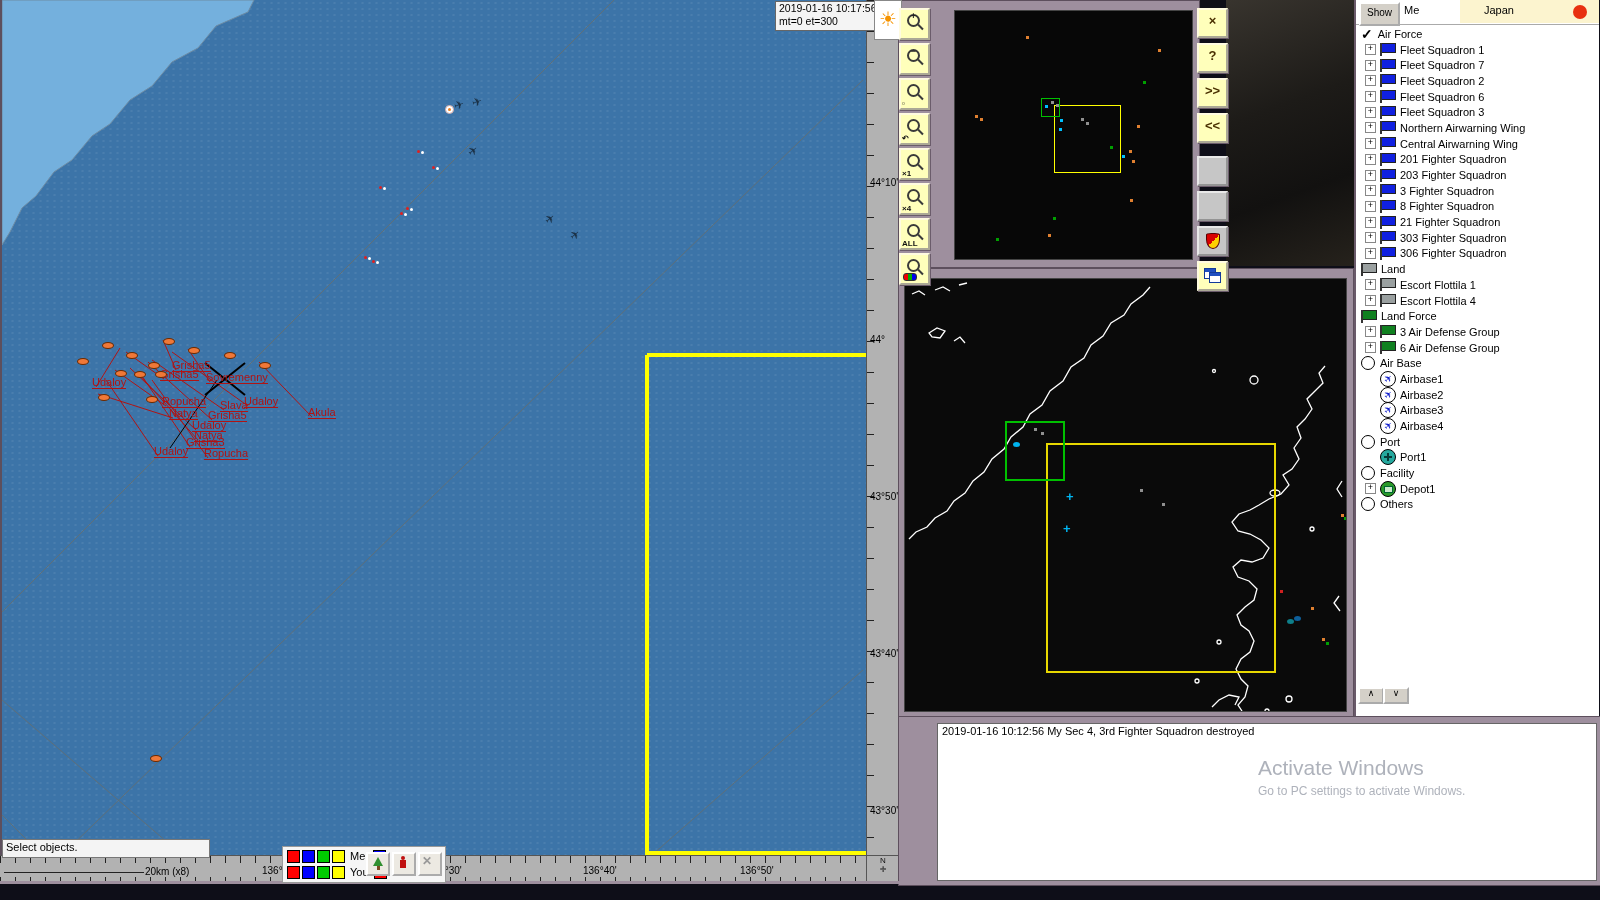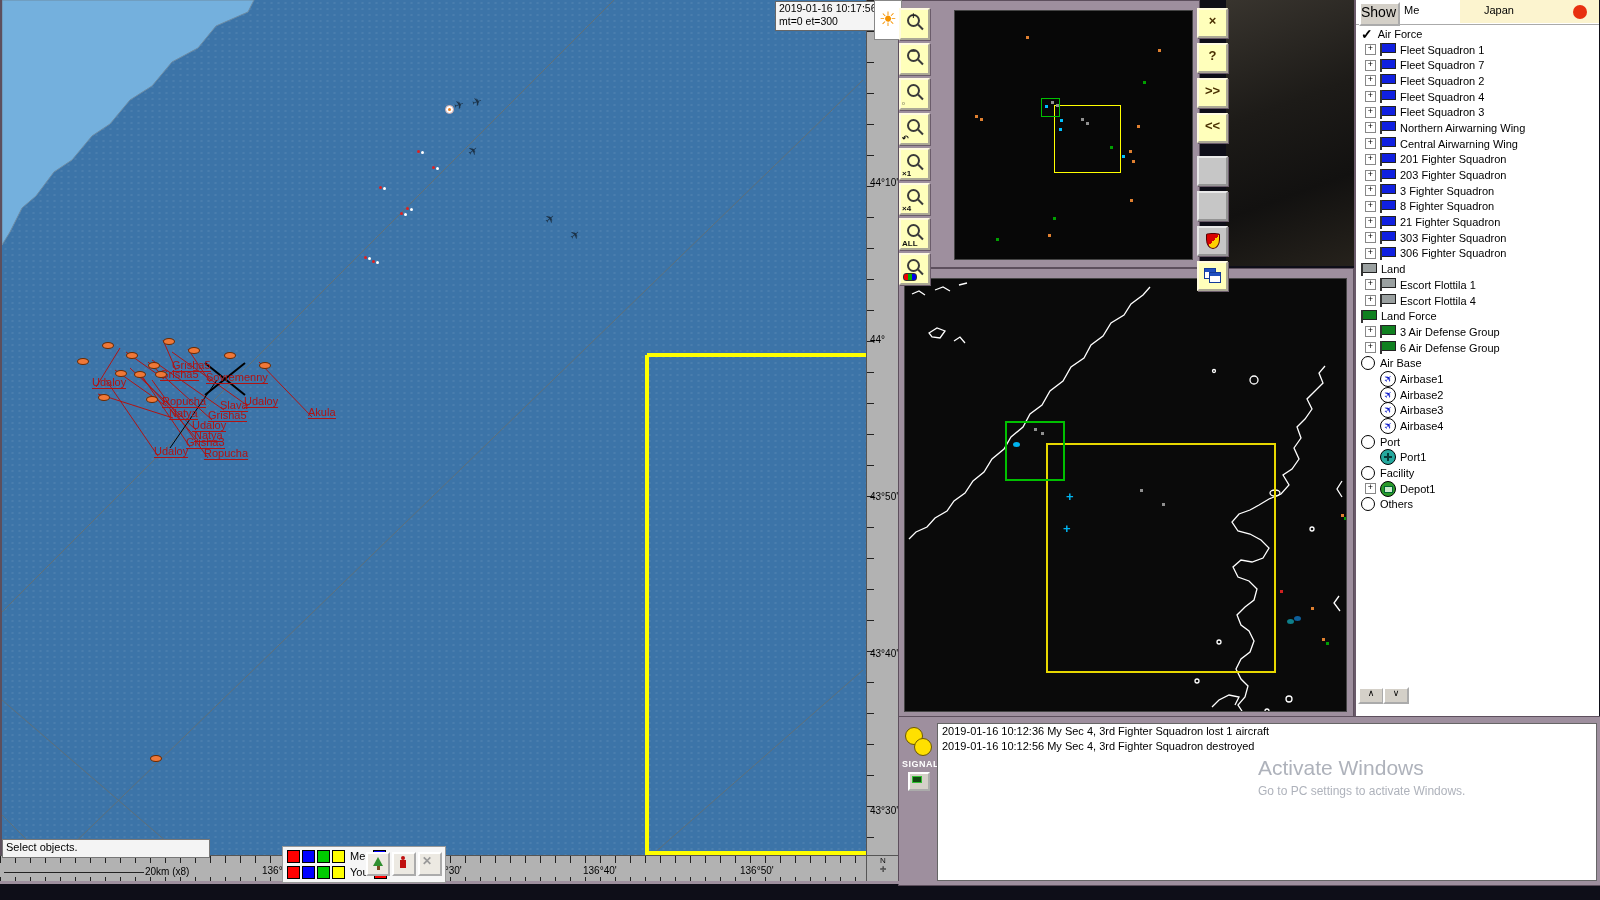"Show" #show-button { font-size: 14px -> 10px; text-align: none -> center }
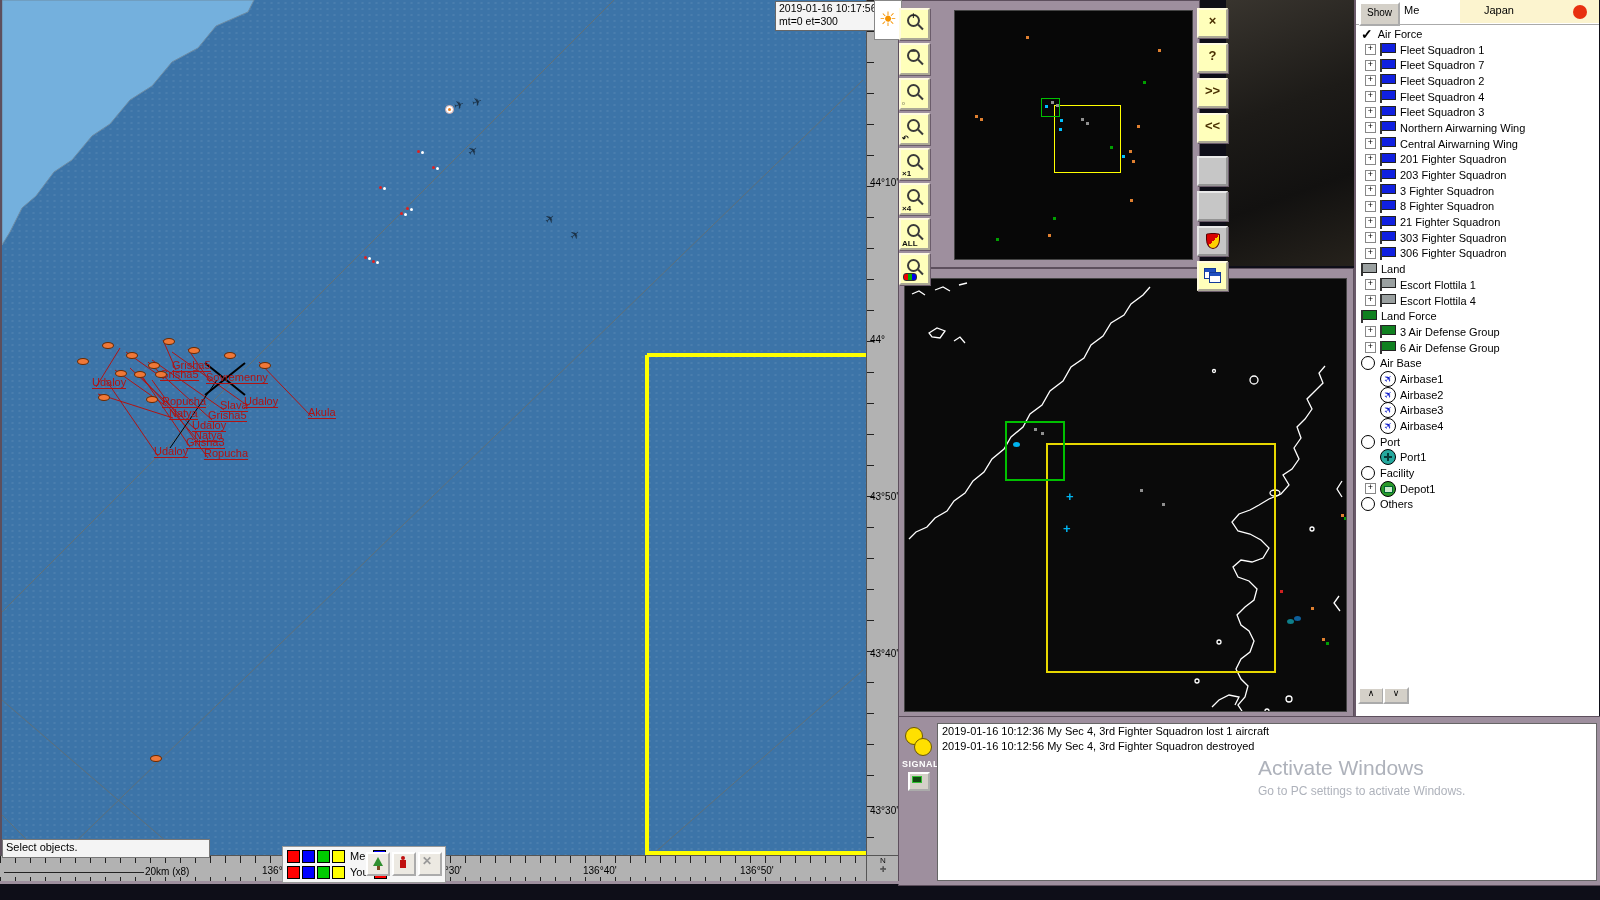"Fleet Squadron 4" span { text: 4 -> 6 }
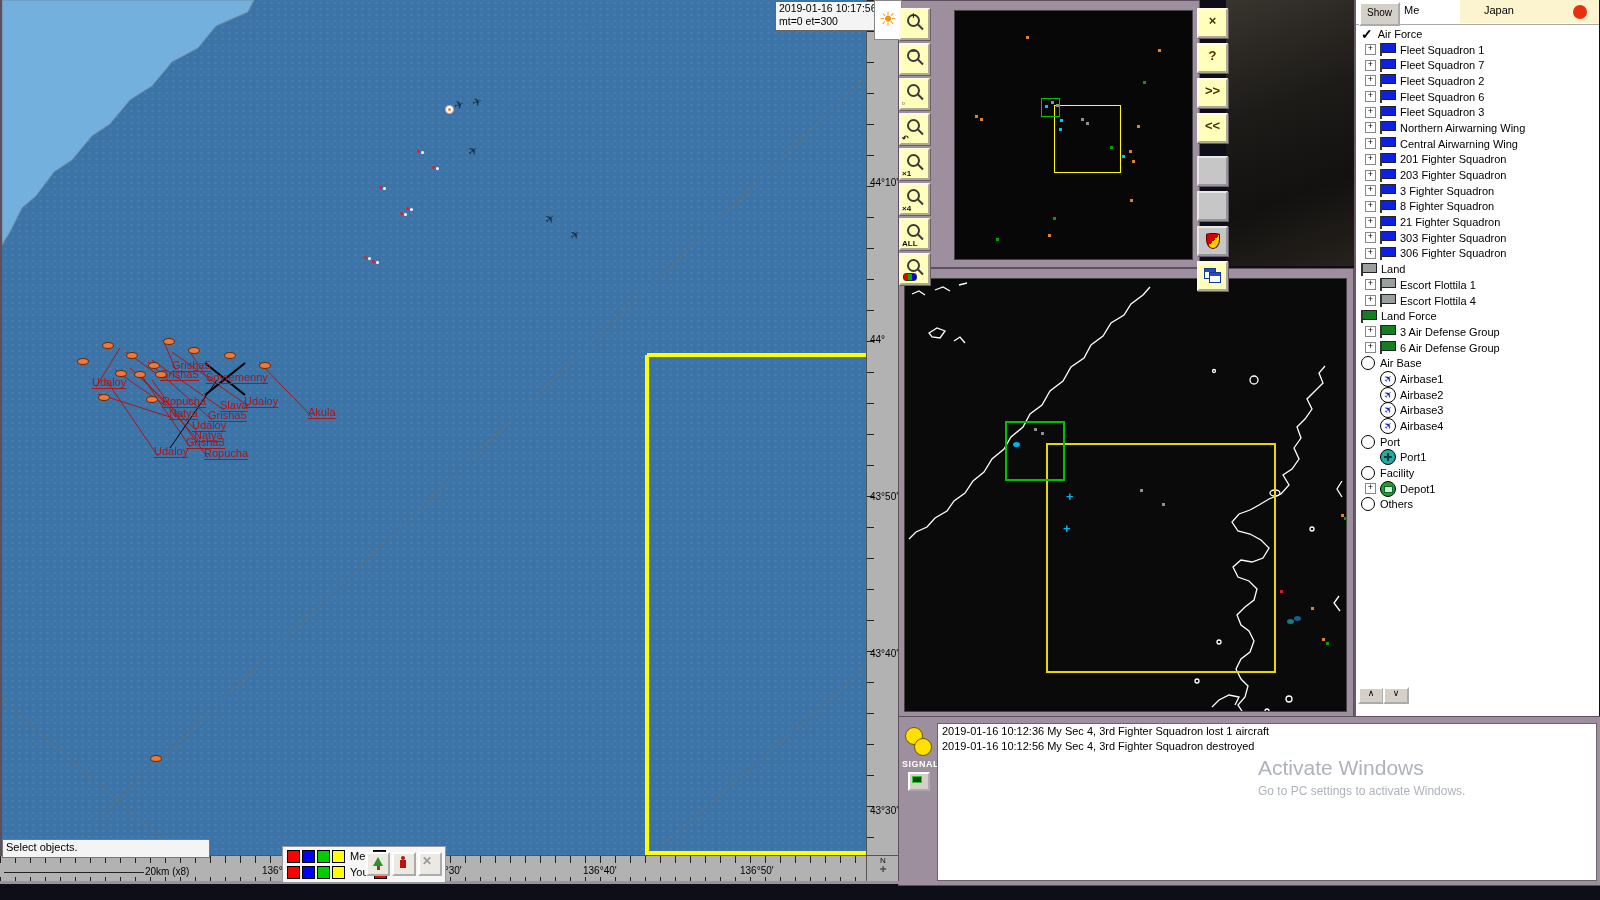"2019-01-16 10:12:36 My Sec 4," div.log-line { html: <div>2019-01-16 10:12:36 My Sec 4, 3rd Fighter Squadron lost 1 aircraft</div> -> none }
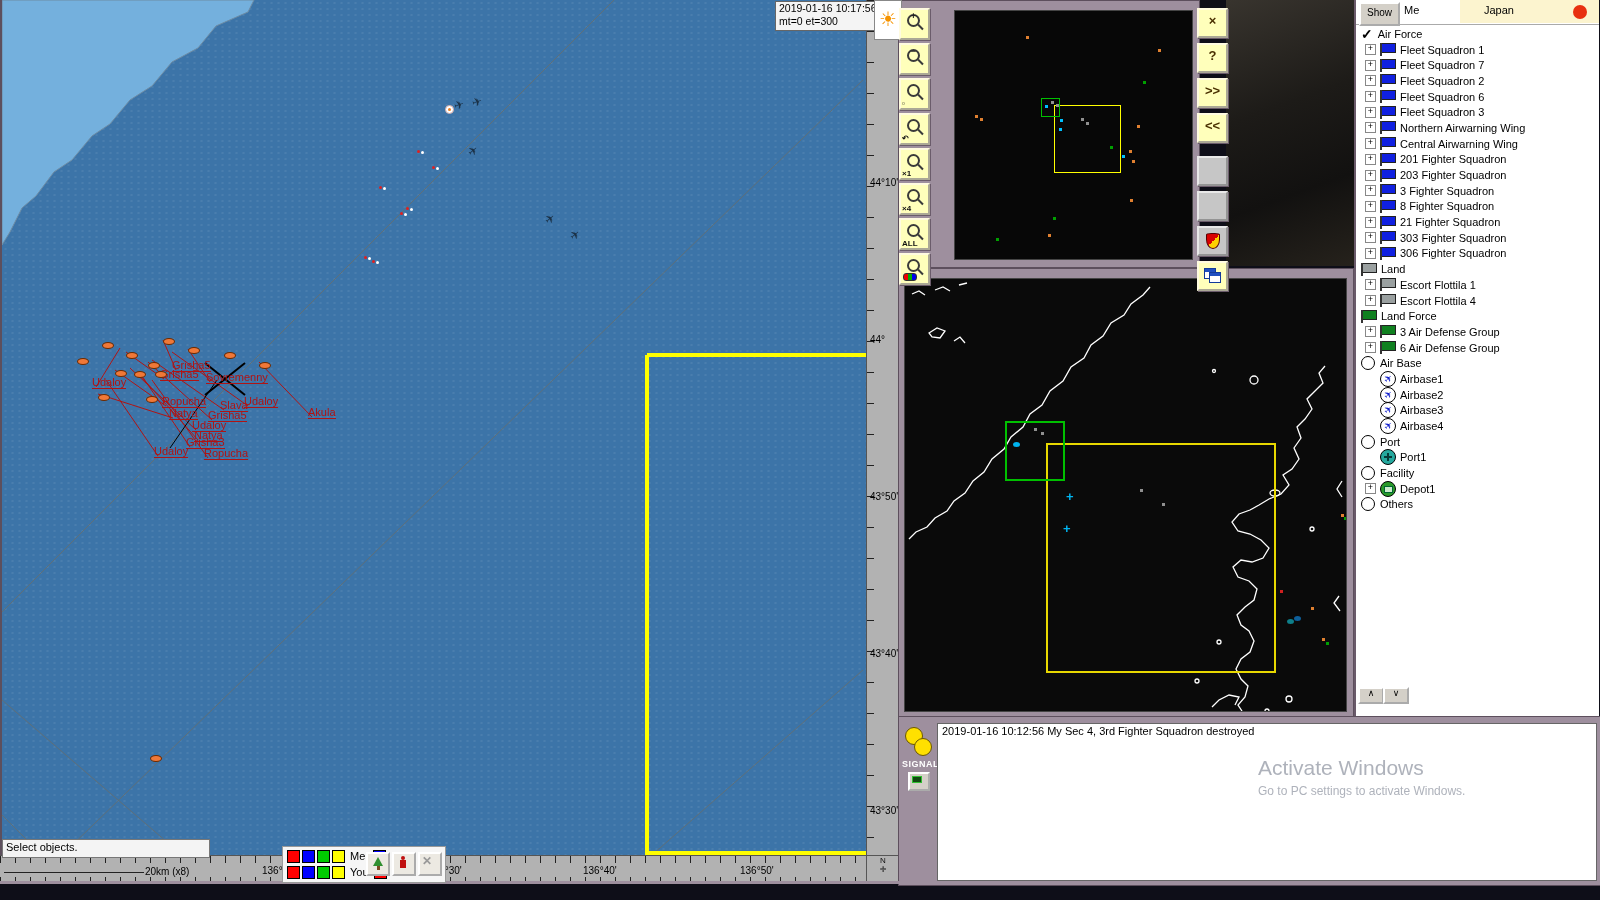"SIGNAL" div { html: <div> <div> <i></i> <i></i> </div> <div>SIGNAL</div> <div></div> </div> -> none }
